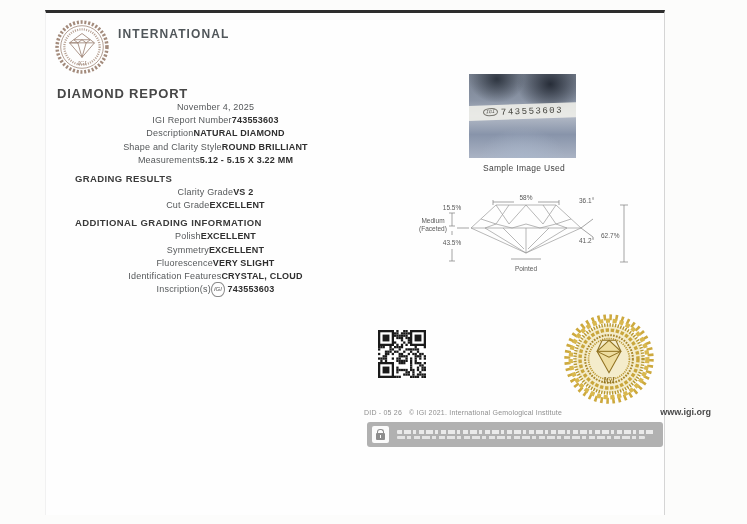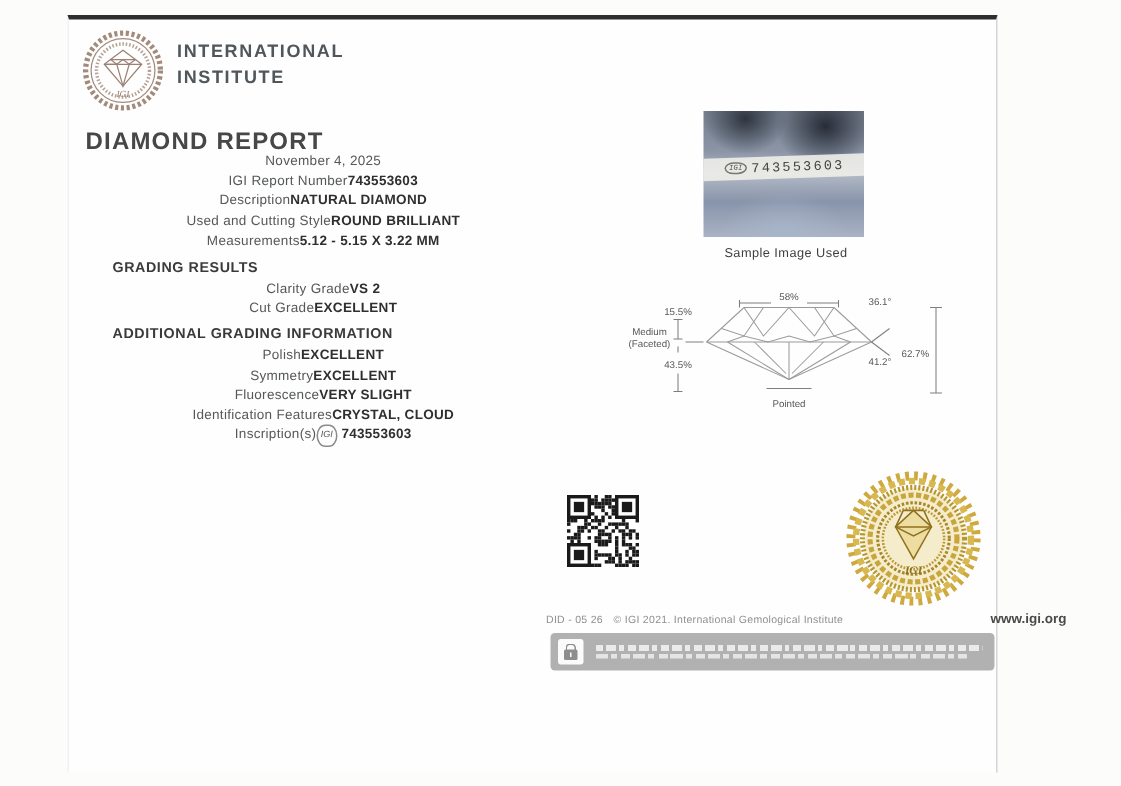"INSTITUTE" div { html: <div>INSTITUTE</div> -> none }
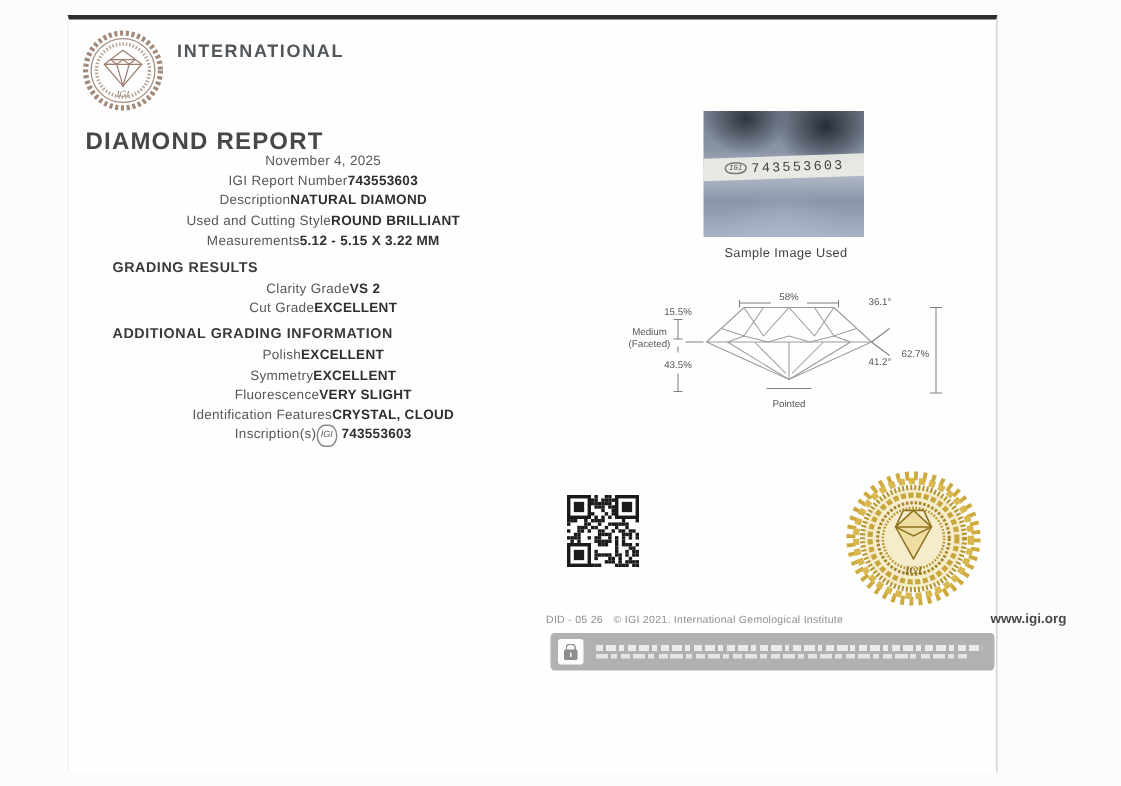"DIAMOND REPORT" .report-title { font-size: 16px -> 13px }
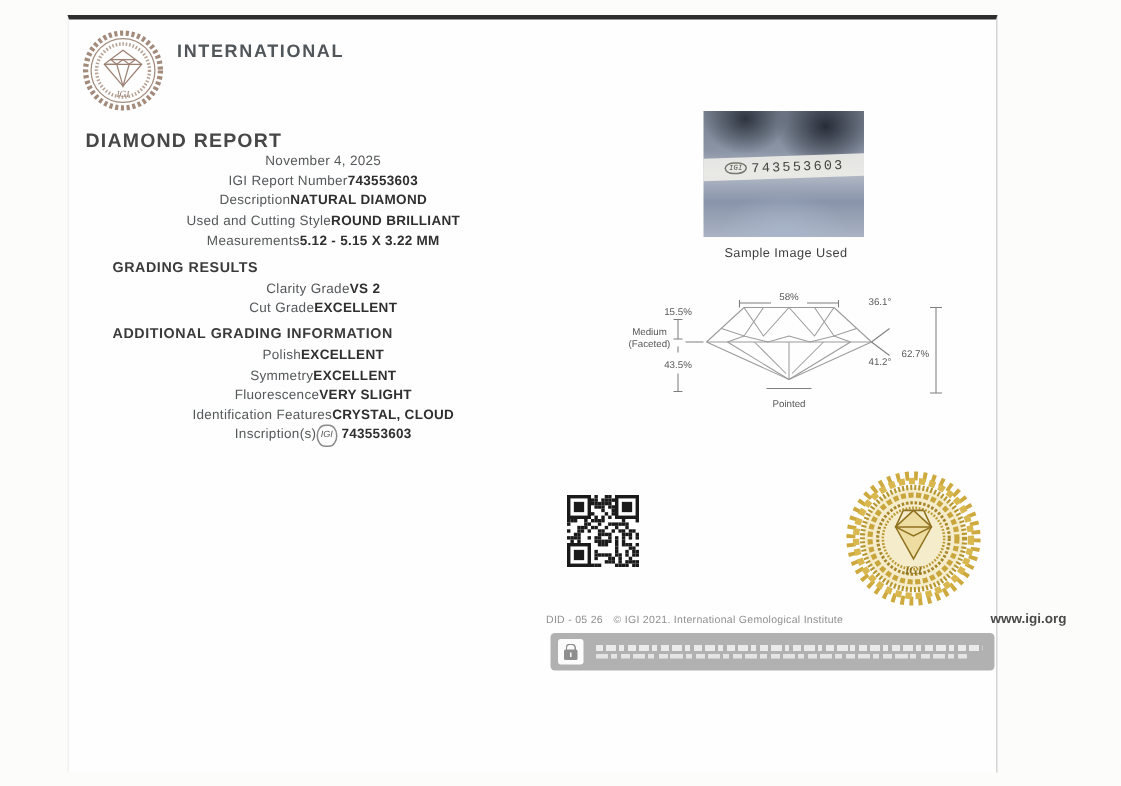"Used and Cutting Style" span.lbl { text: Used and Cutting -> Shape and Clarity }
